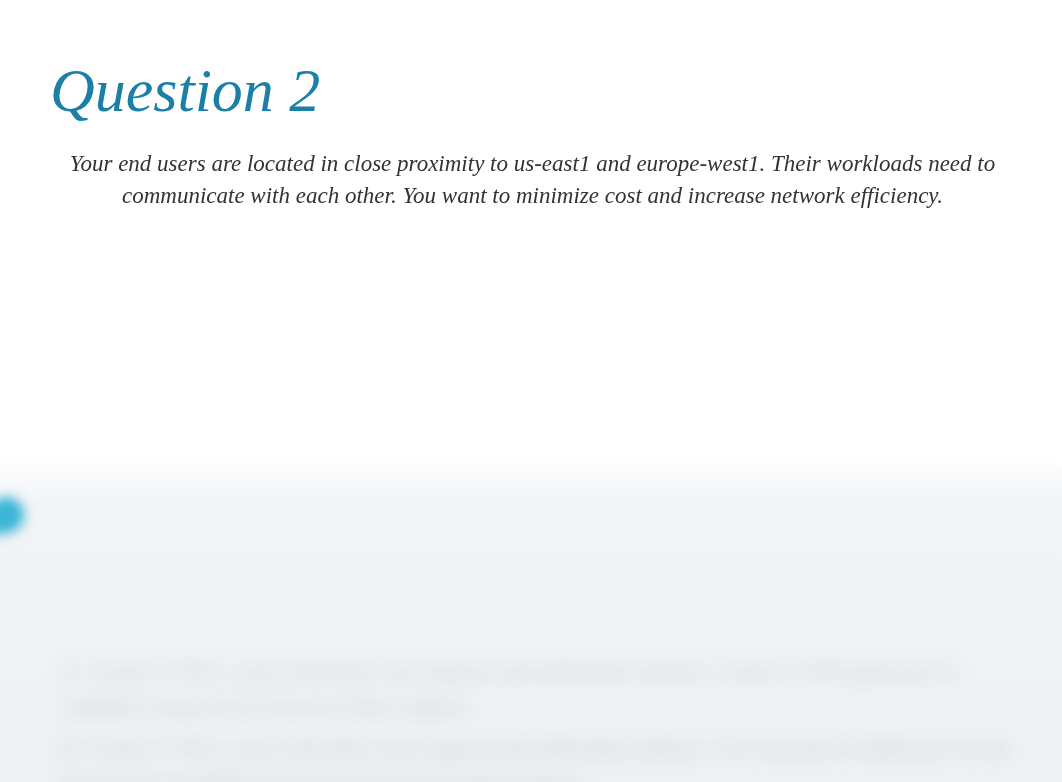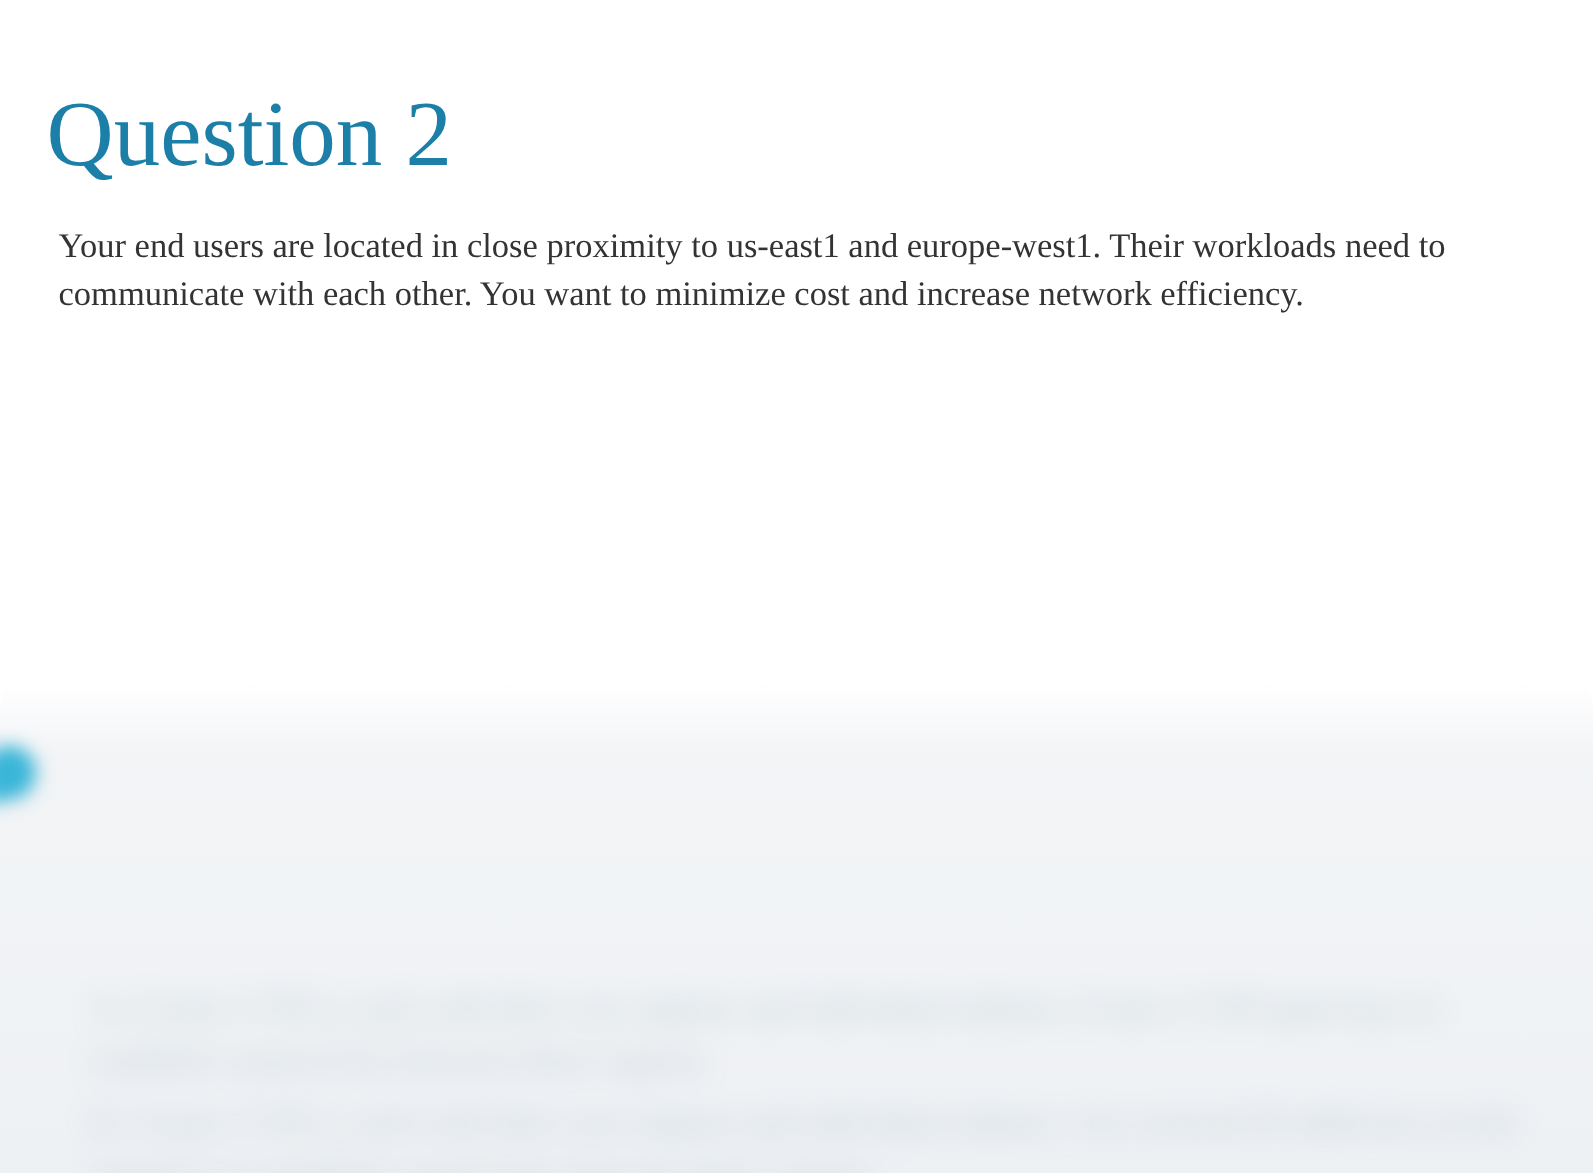"Question 2" .content { font-style: none -> italic; padding: 55px 55px 0 31px -> 55px 55px 0 50px }
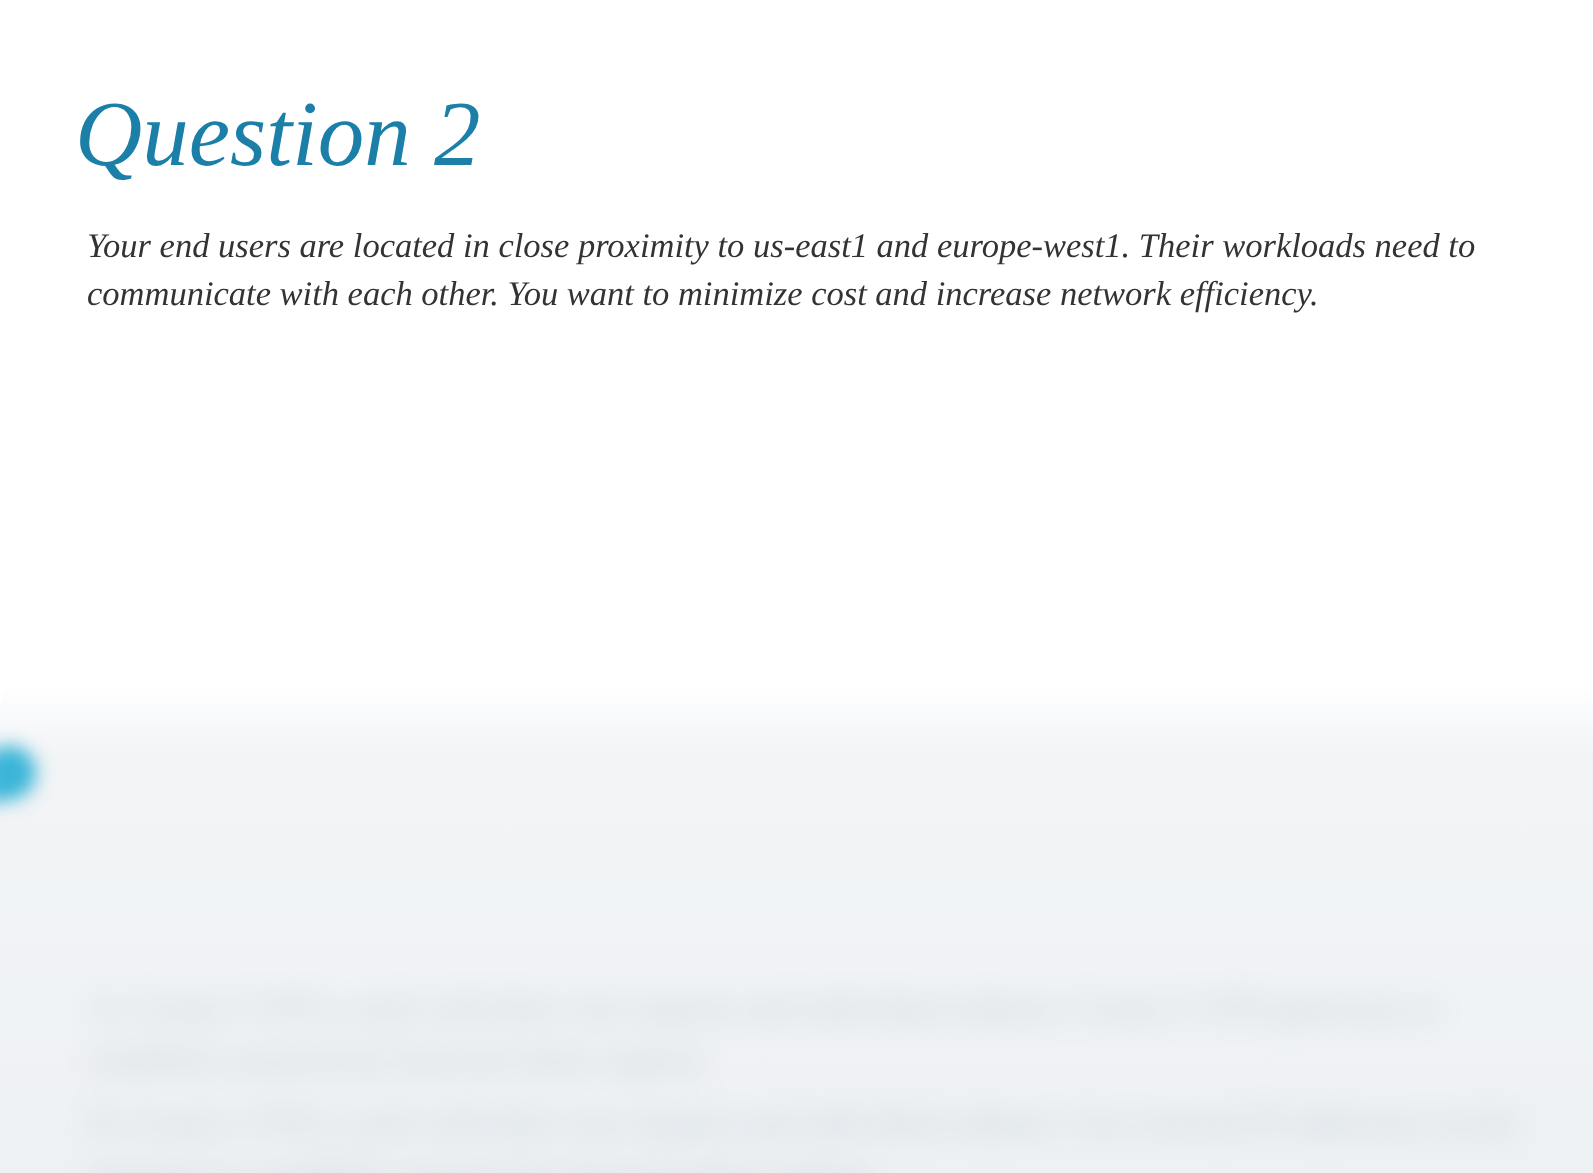"Your end users are located" .question-text { text-align: none -> center }
